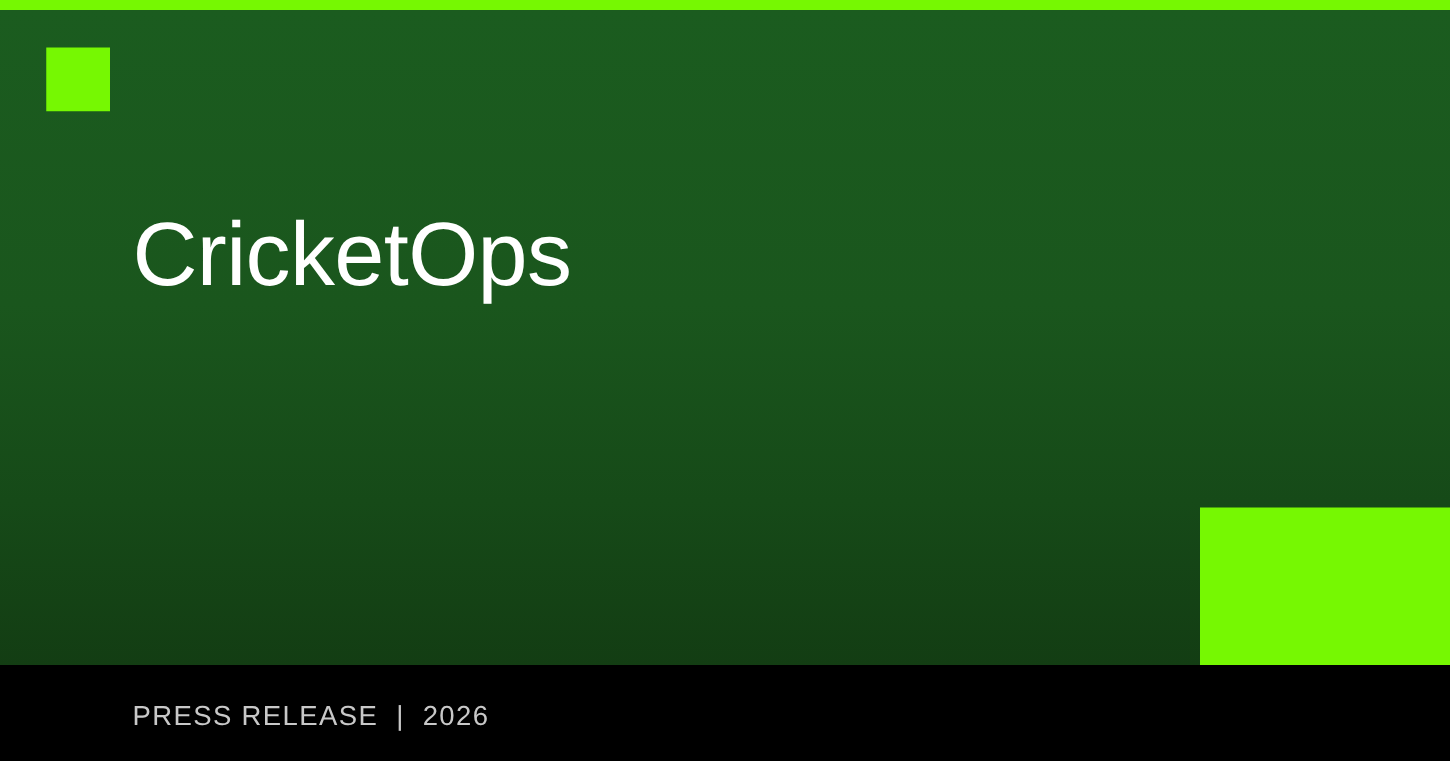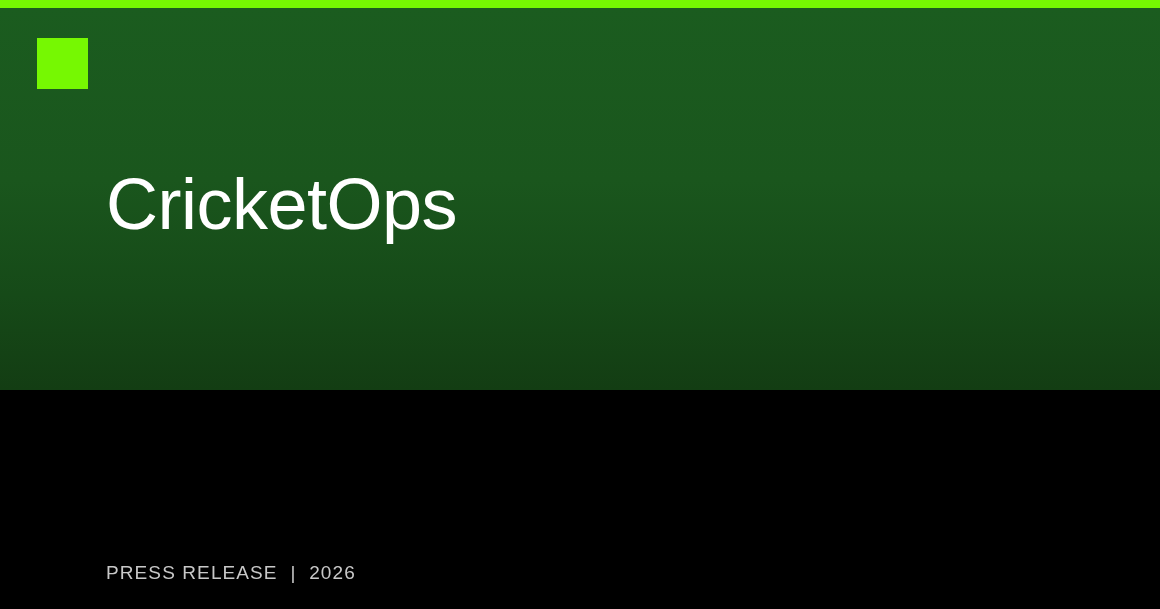"CricketOps" .stage { height: 382px -> 524px }
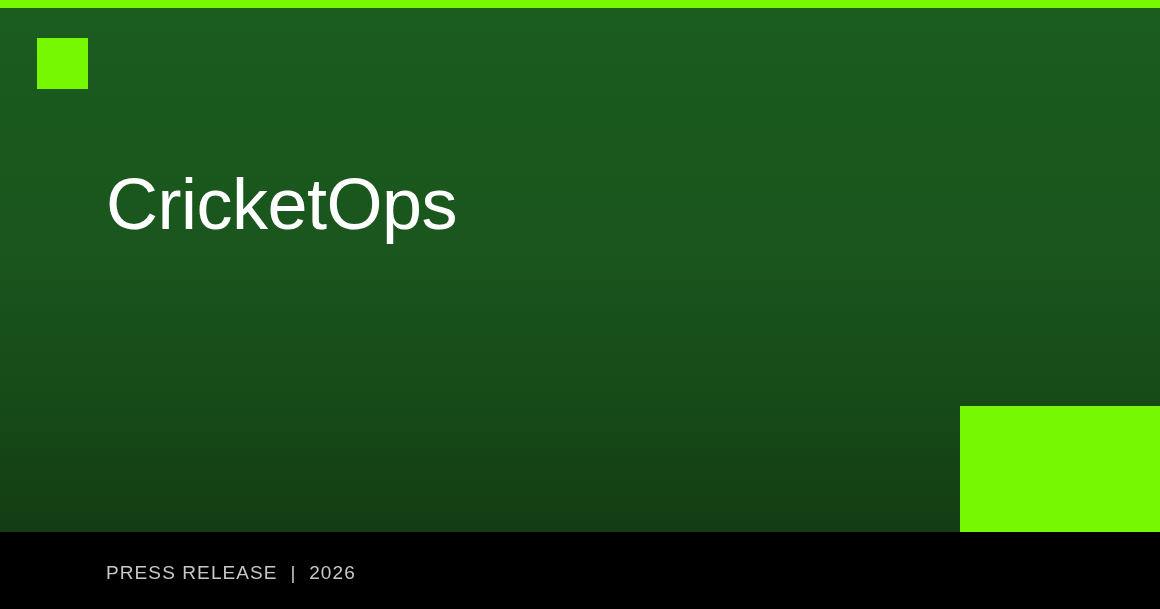"PRESS RELEASE | 2026" .footer-text { font-size: 19px -> 22px }
